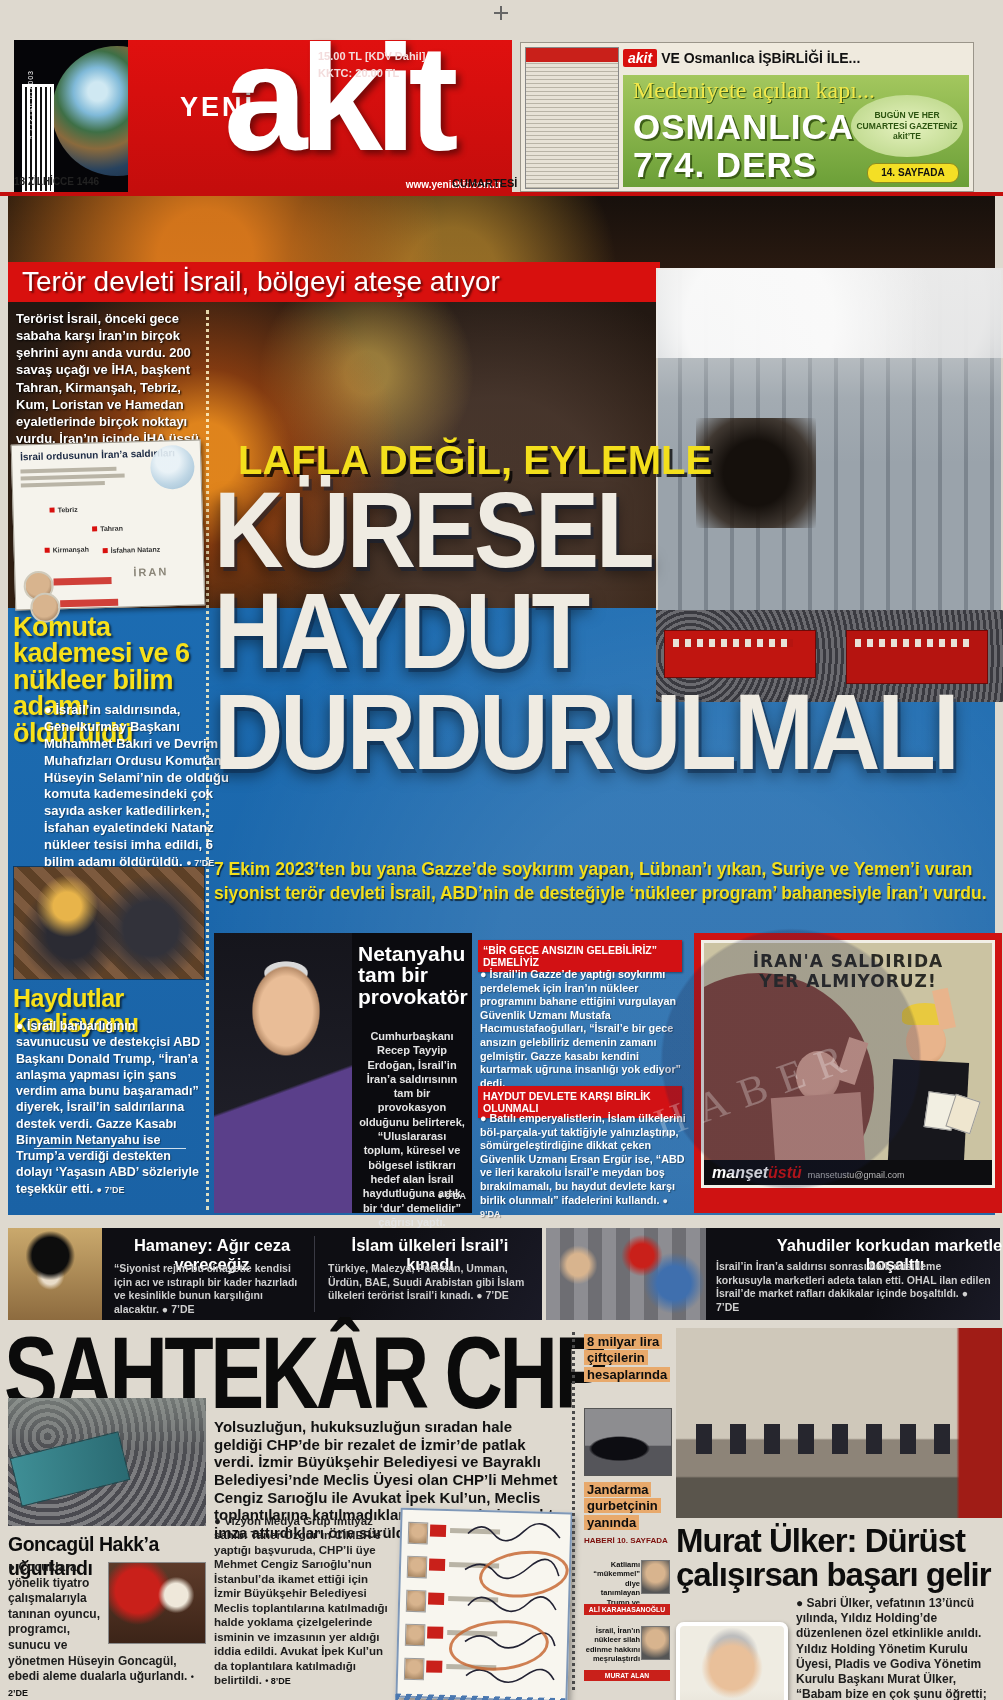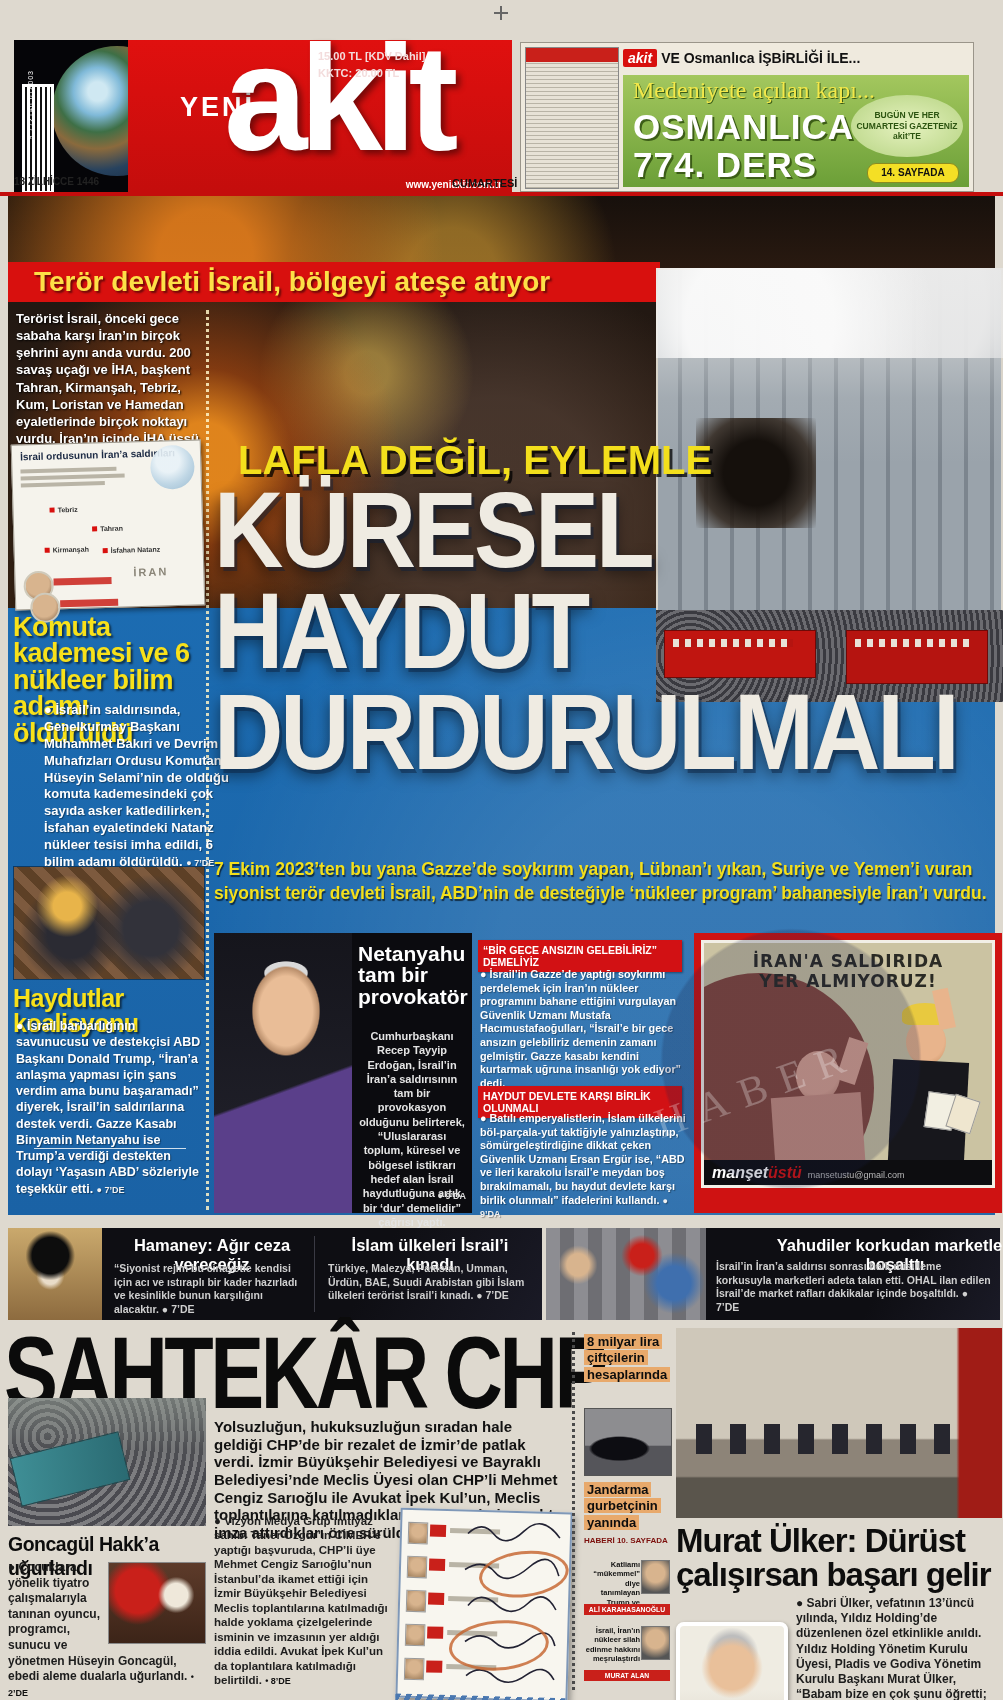"Terör devleti İsrail, bölgeyi ateşe" .subbar { color: #fde047 -> #ffffff; font-weight: 700 -> 400; padding-left: 26px -> 14px }
